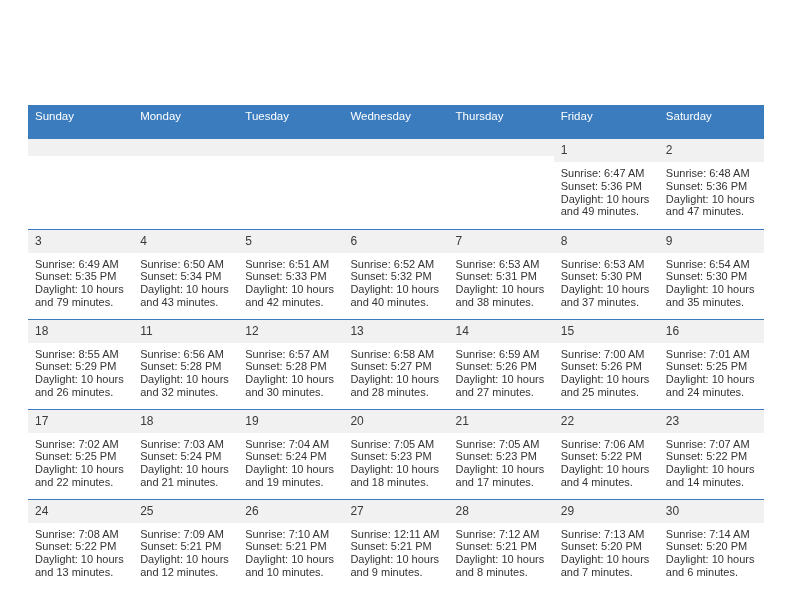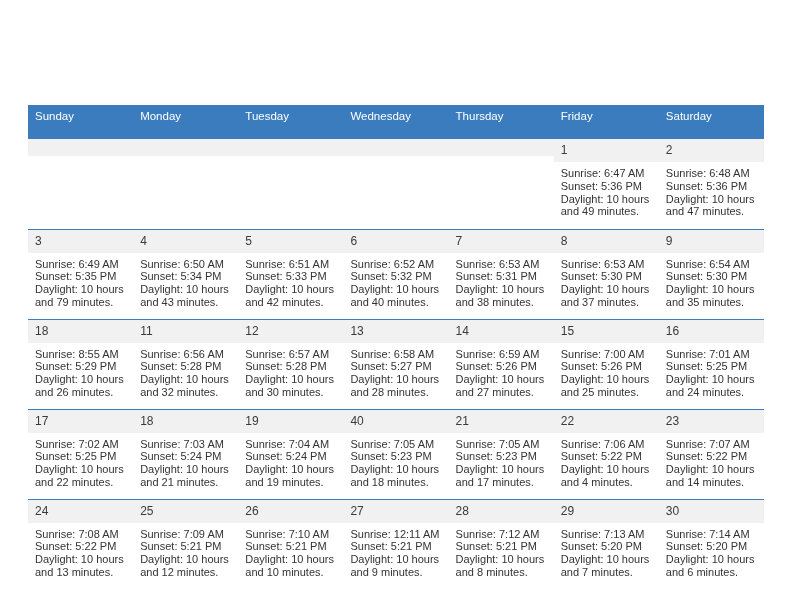"40" div.daynum { text: 40 -> 20 }
